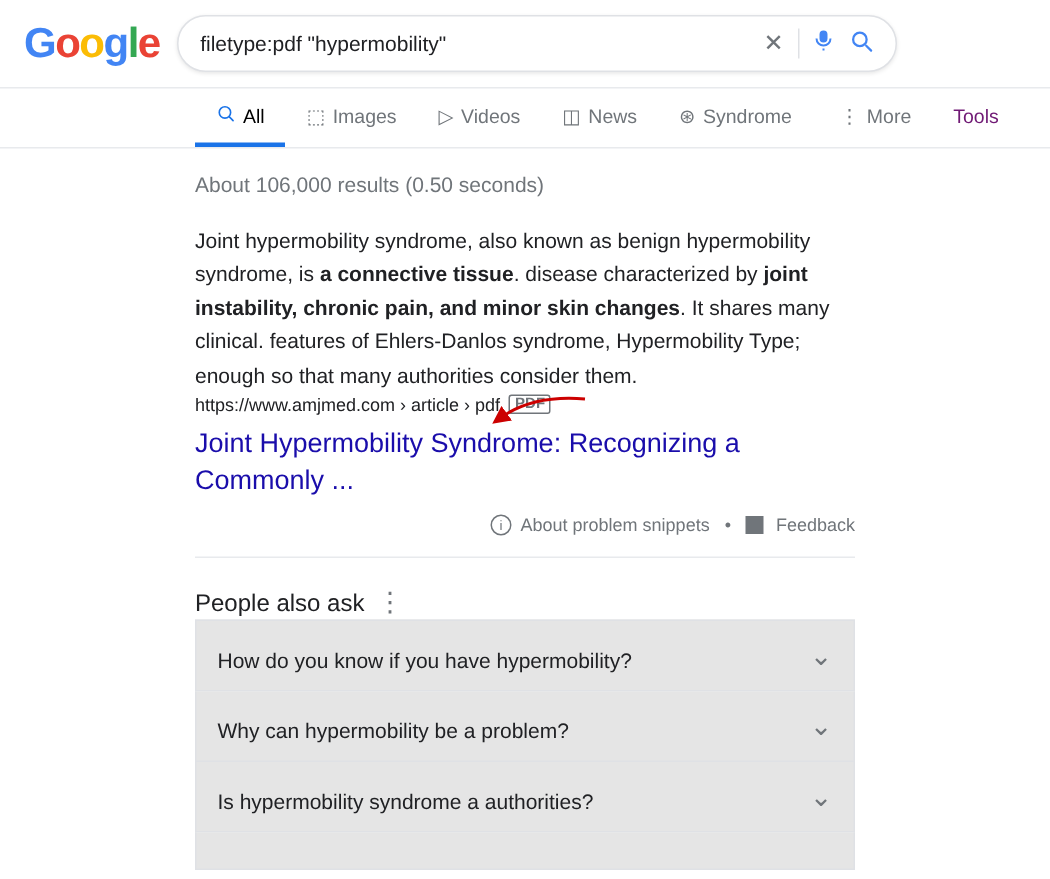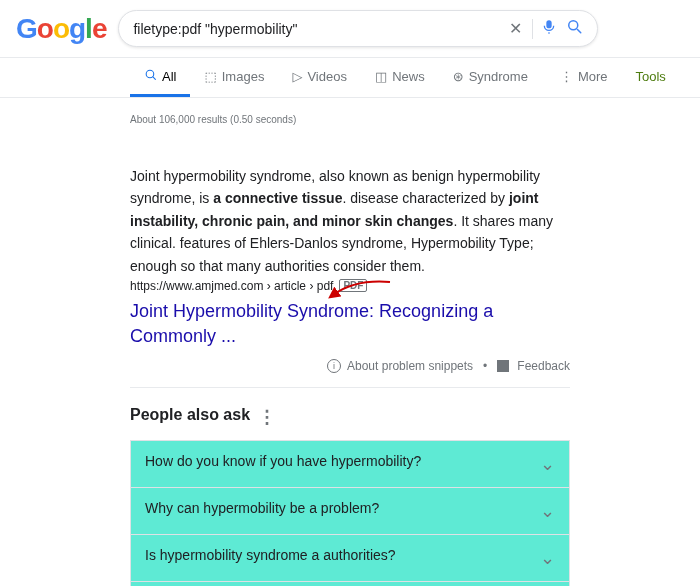"Tools" .tools-tab { color: #4d7c0f -> #701a75 }
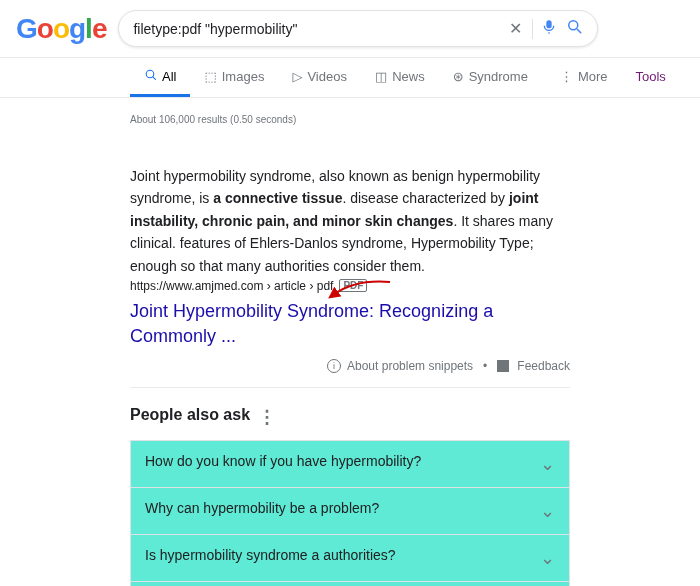"About 106,000 results (0.50 seconds)" .results-count { font-size: 10px -> 14px; margin: 8px 0 28px 0 -> 8px 0 6px 0 }
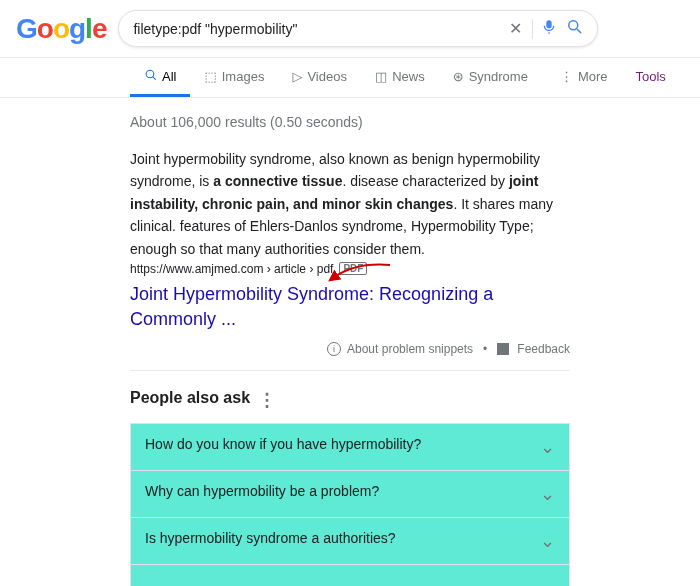"People also ask" .paa-header { align-items: flex-start -> flex-end; font-weight: 700 -> 400; margin-bottom: 12px -> 1px }
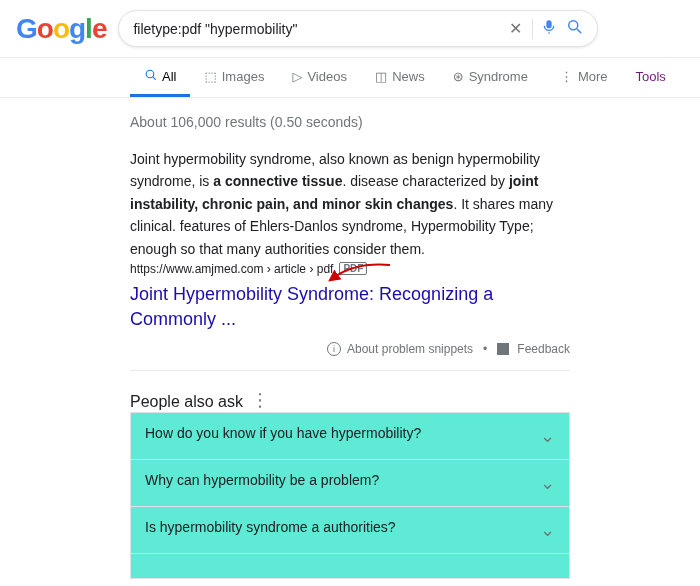"How do you know if" .paa-item { align-items: flex-start -> flex-end; background: #5eead4 -> #e5e5e5 }
